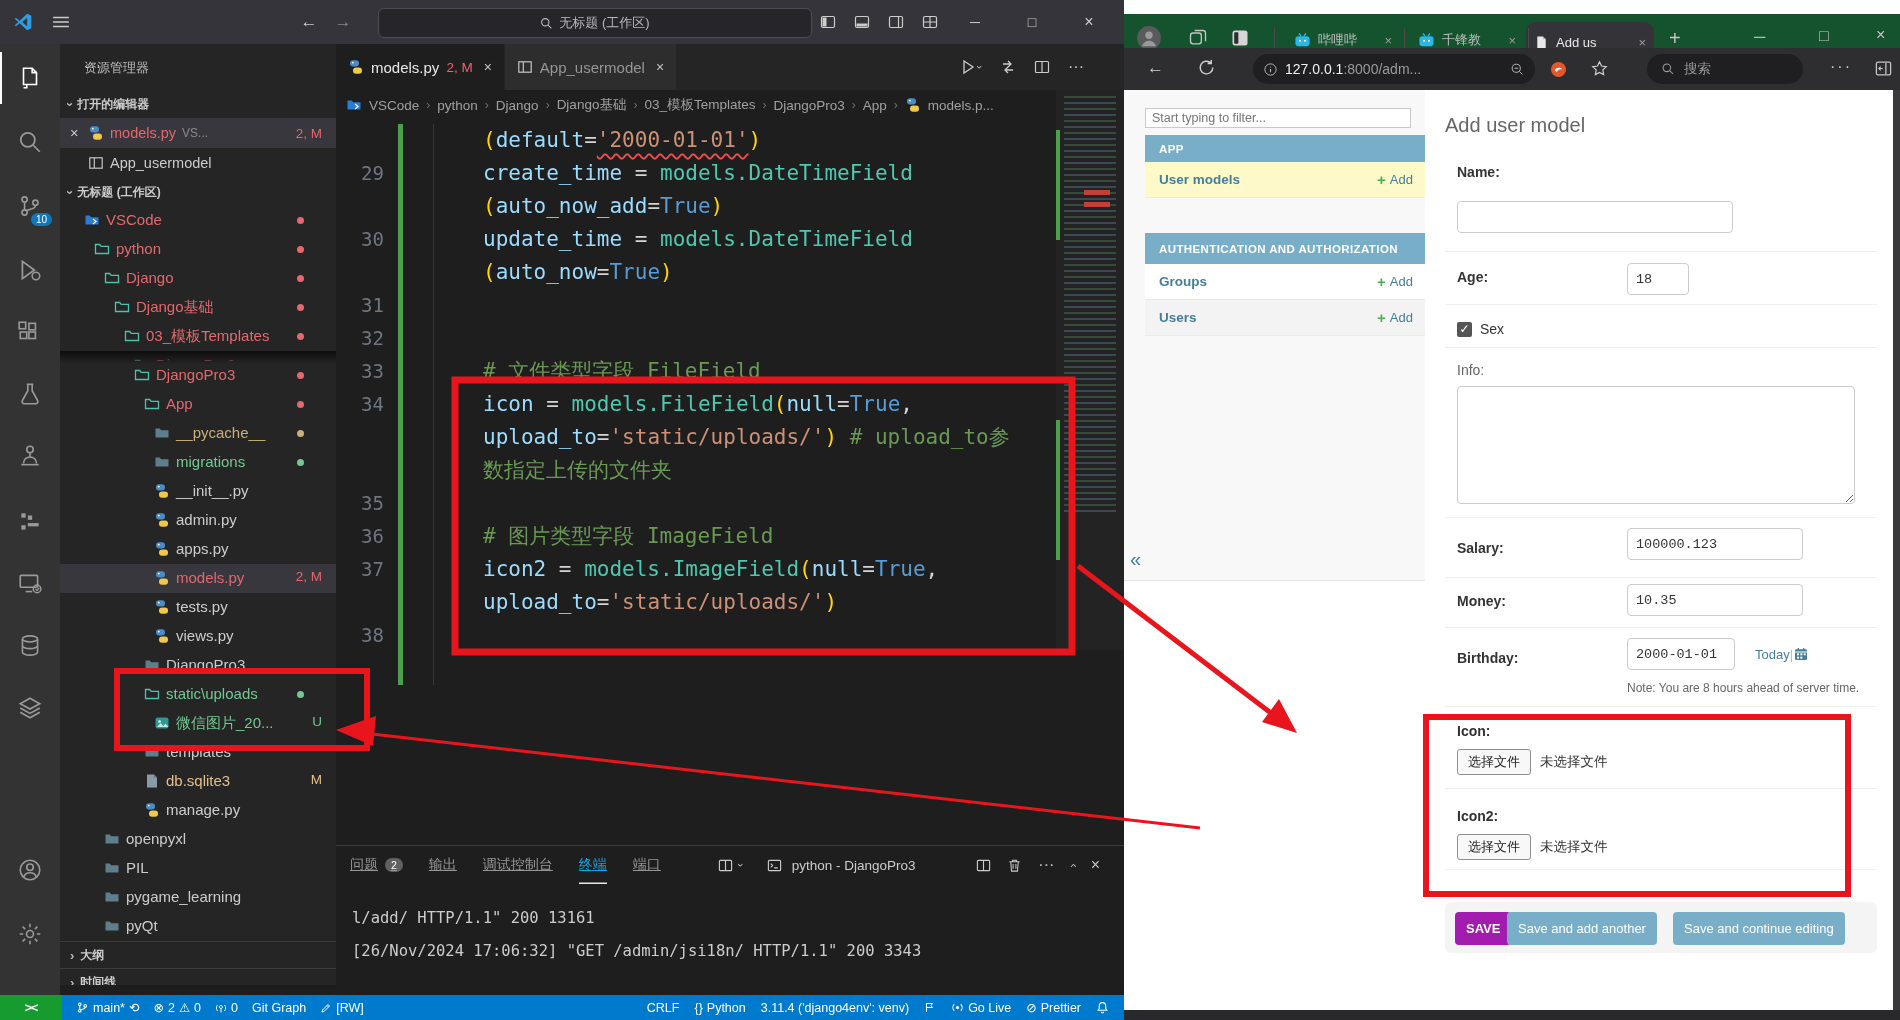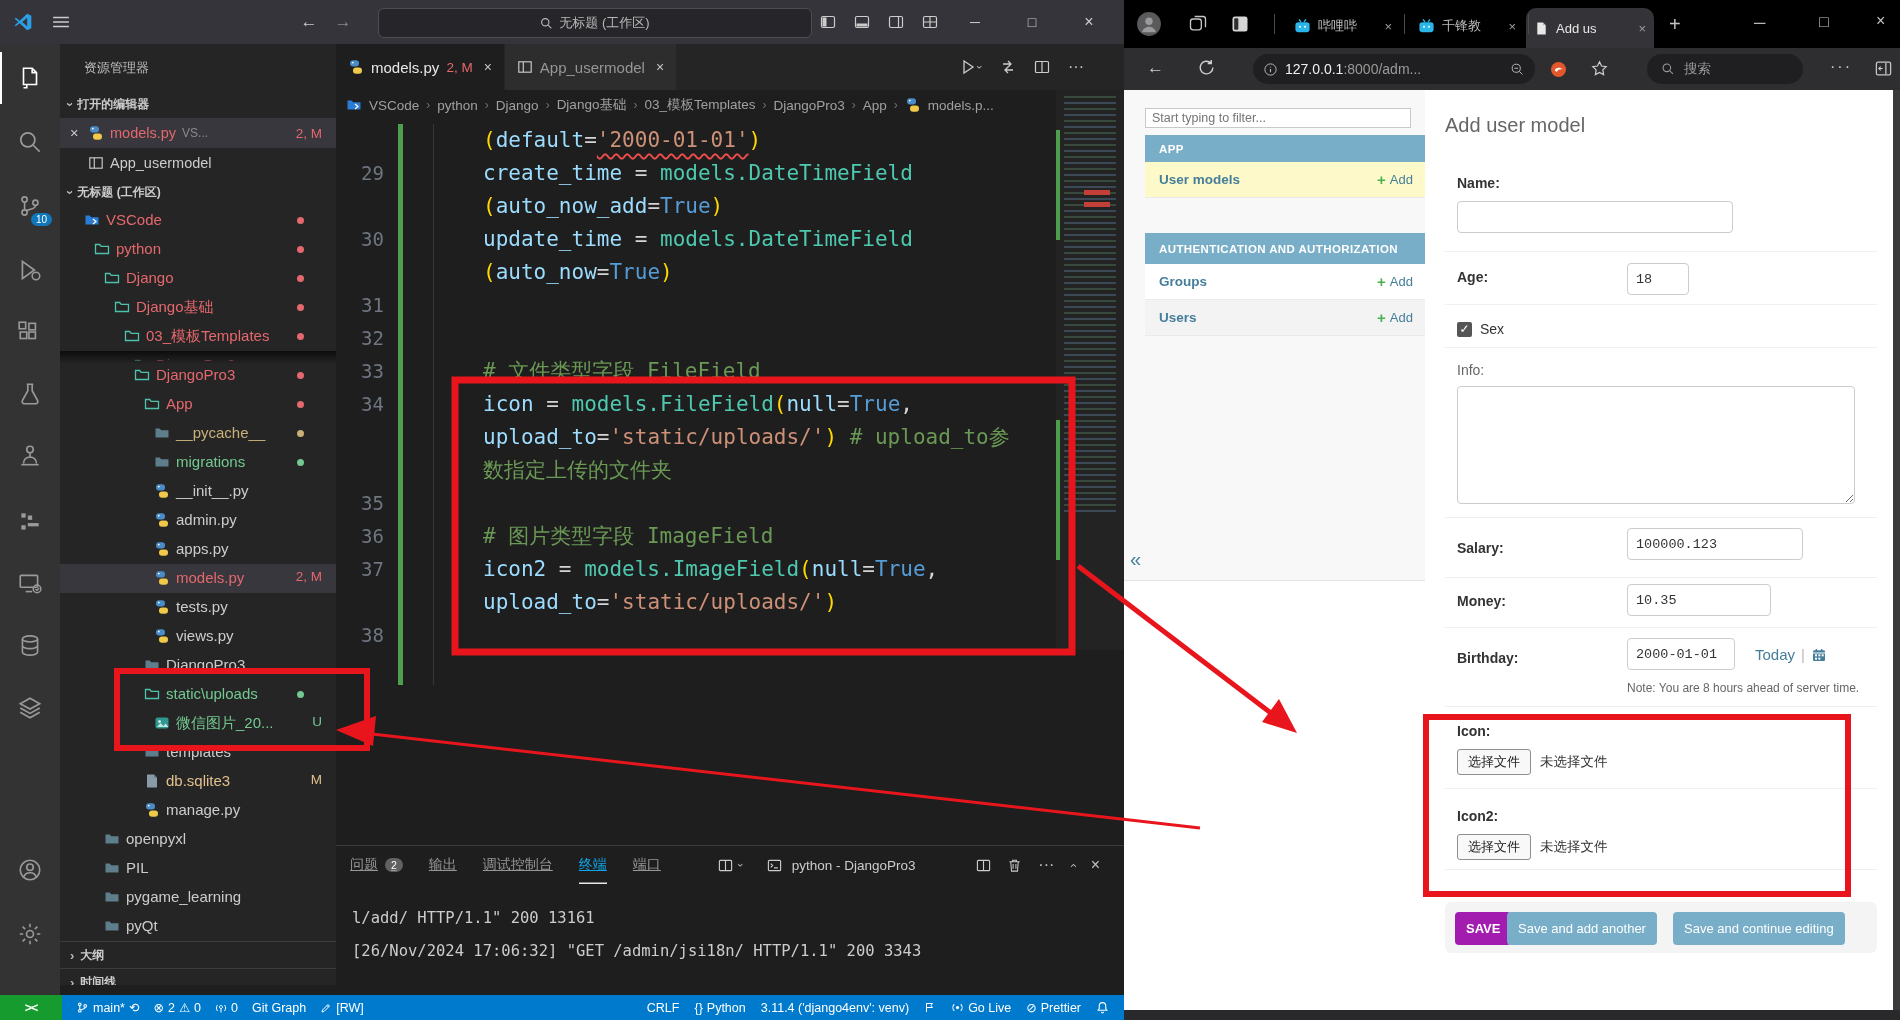"哔哩哔" #btabs { background: #000000 -> #14532d; top: 0 -> 14px }
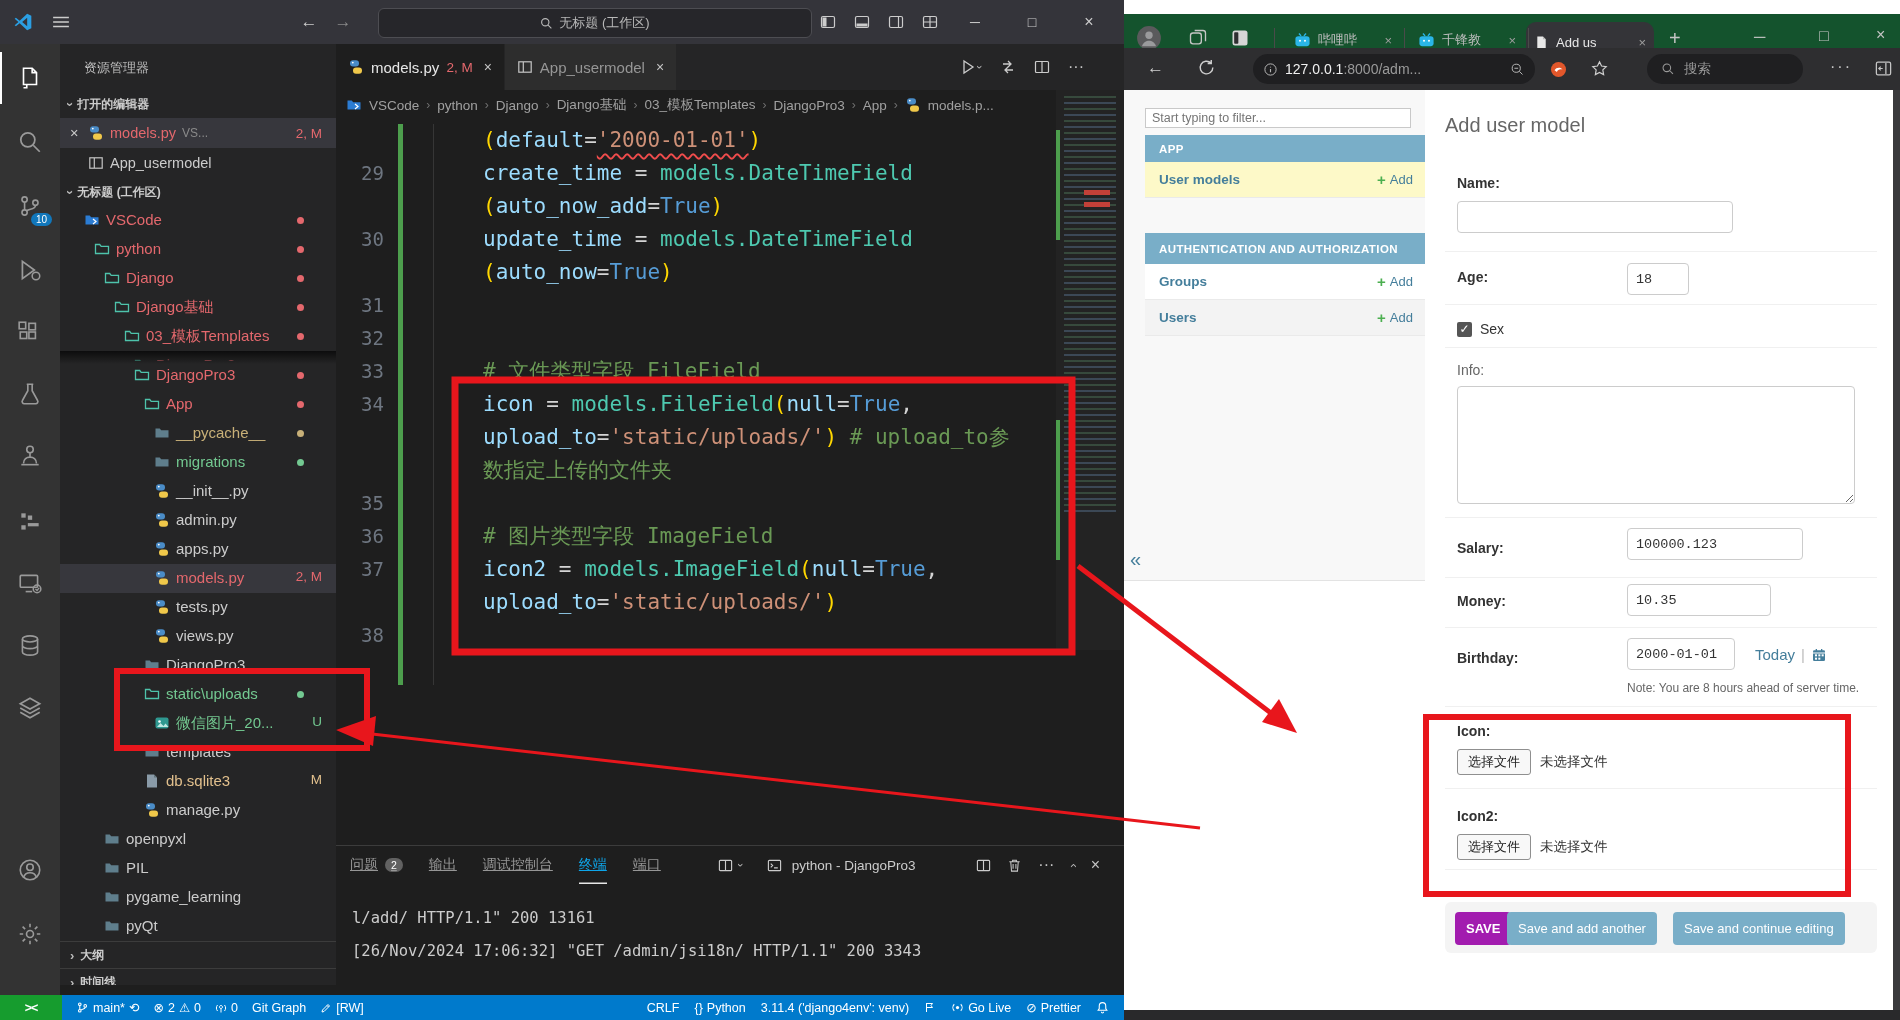"Name:" span.flabel { top: 11px -> 0 }
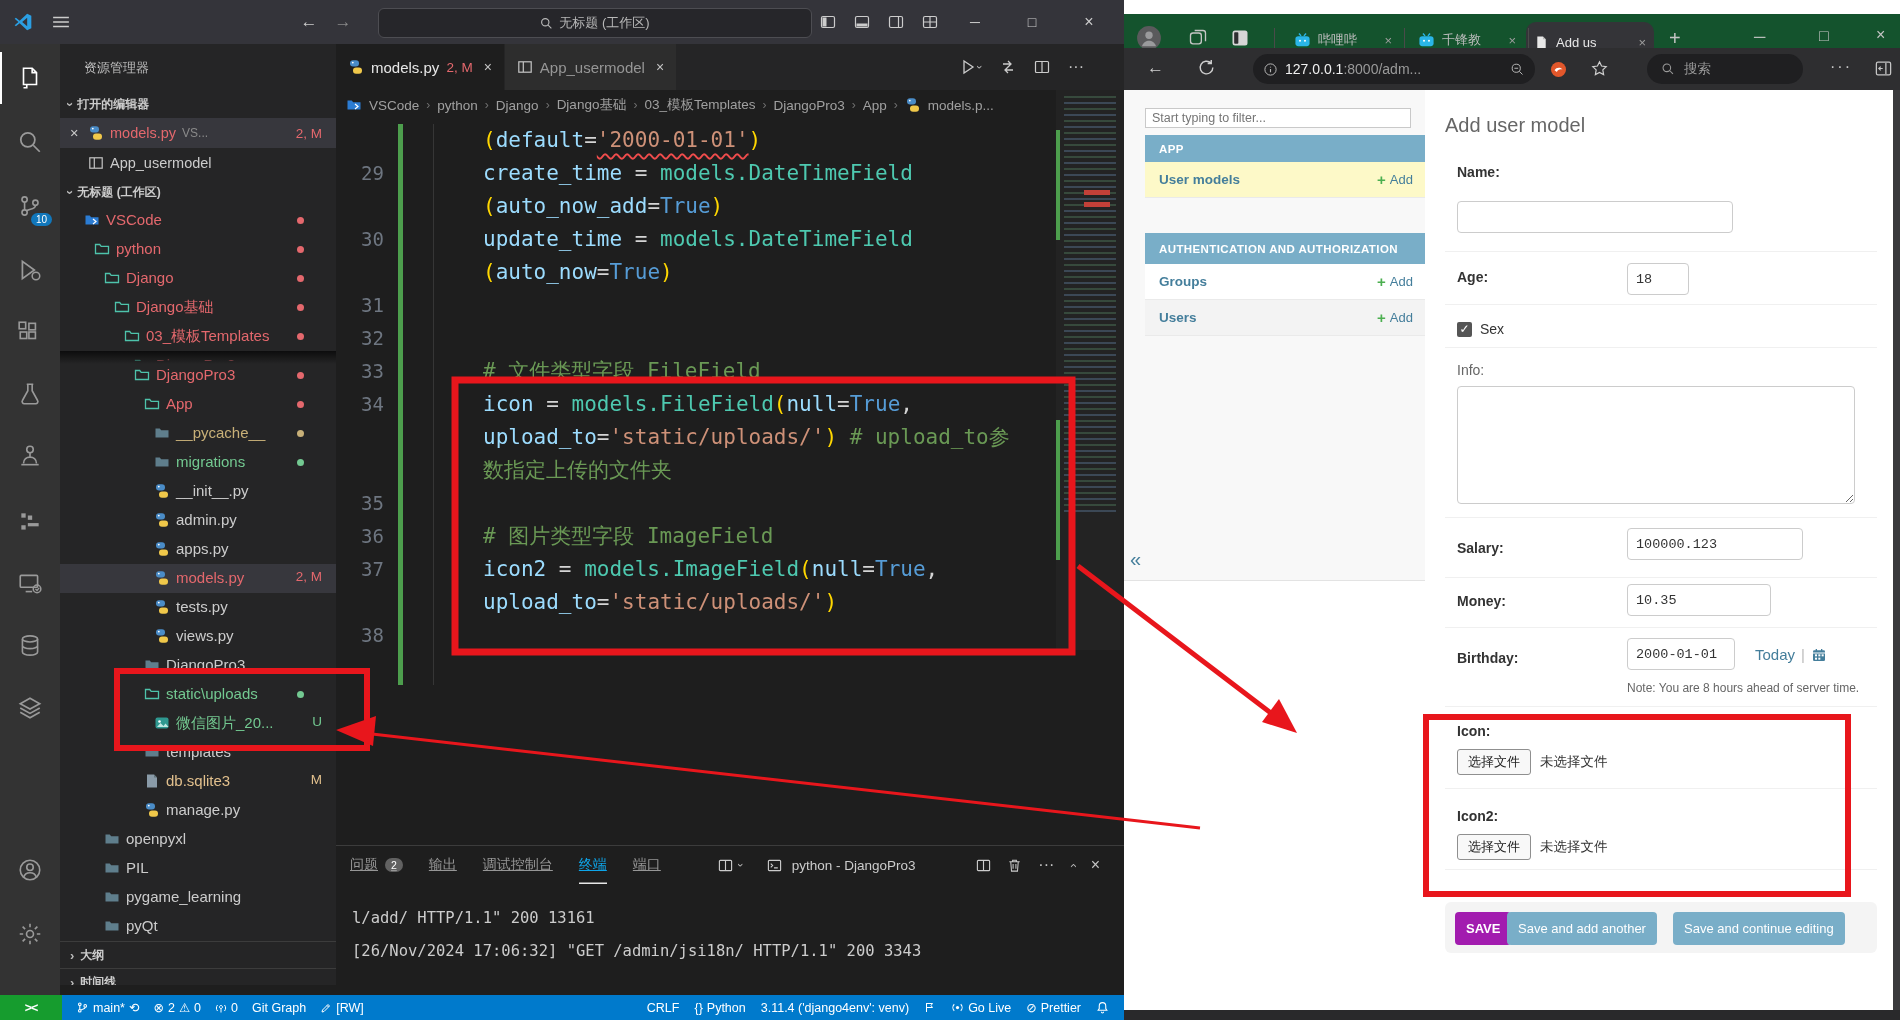"10.35" input.finput { width: 144px -> 176px }
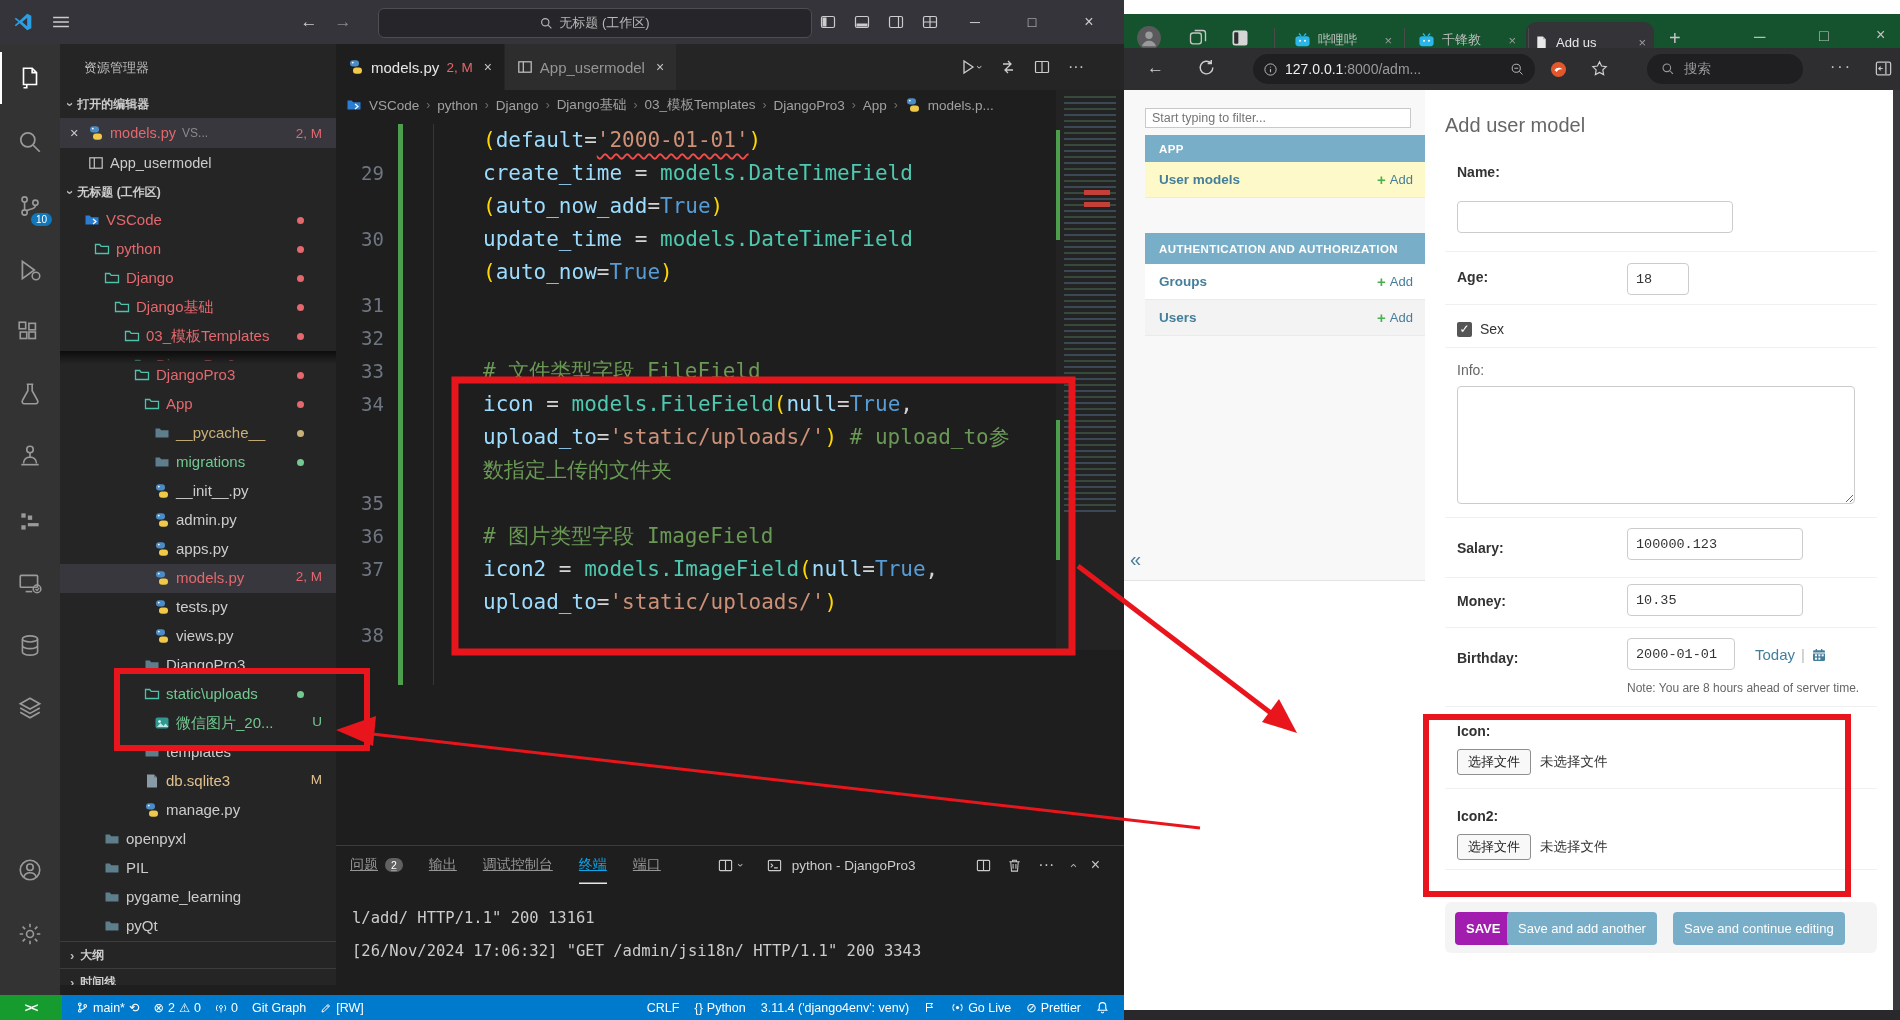"Today" .todaywrap { font-size: 15px -> 13px; gap: 6px -> none }
